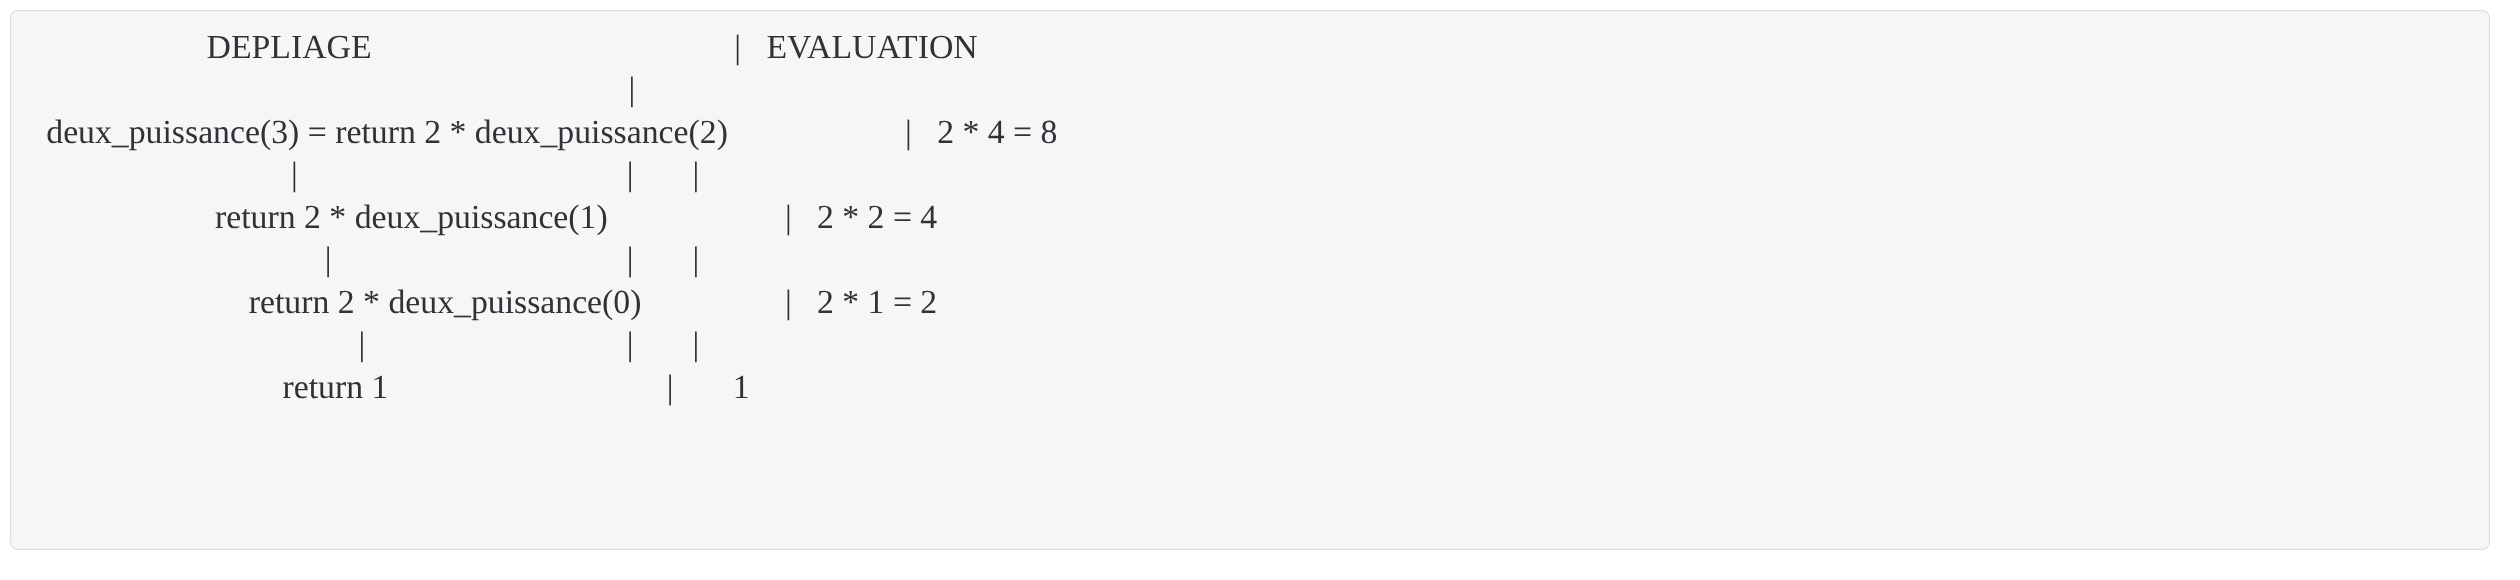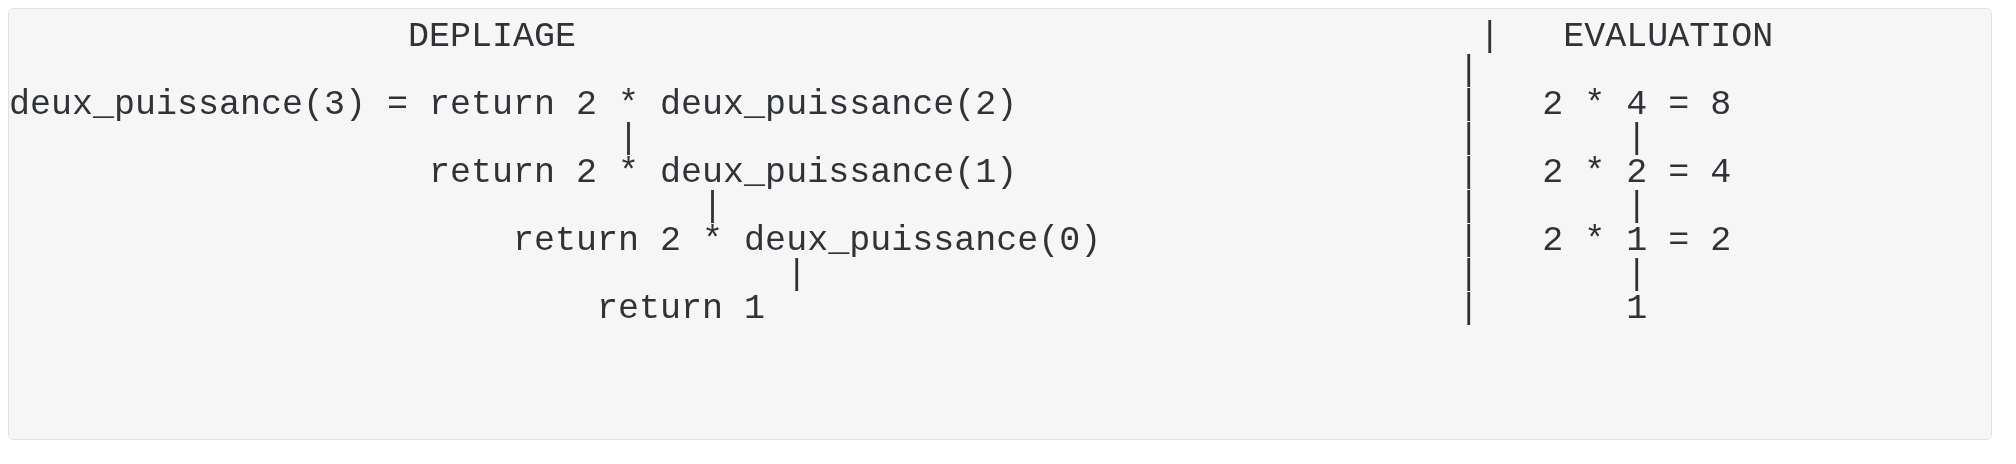"DEPLIAGE | EVALUATION" .code-block { font-family: Liberation Mono, monospace -> Liberation Serif, serif; font-size: 35px -> 27px; left: 0 -> 28px }
